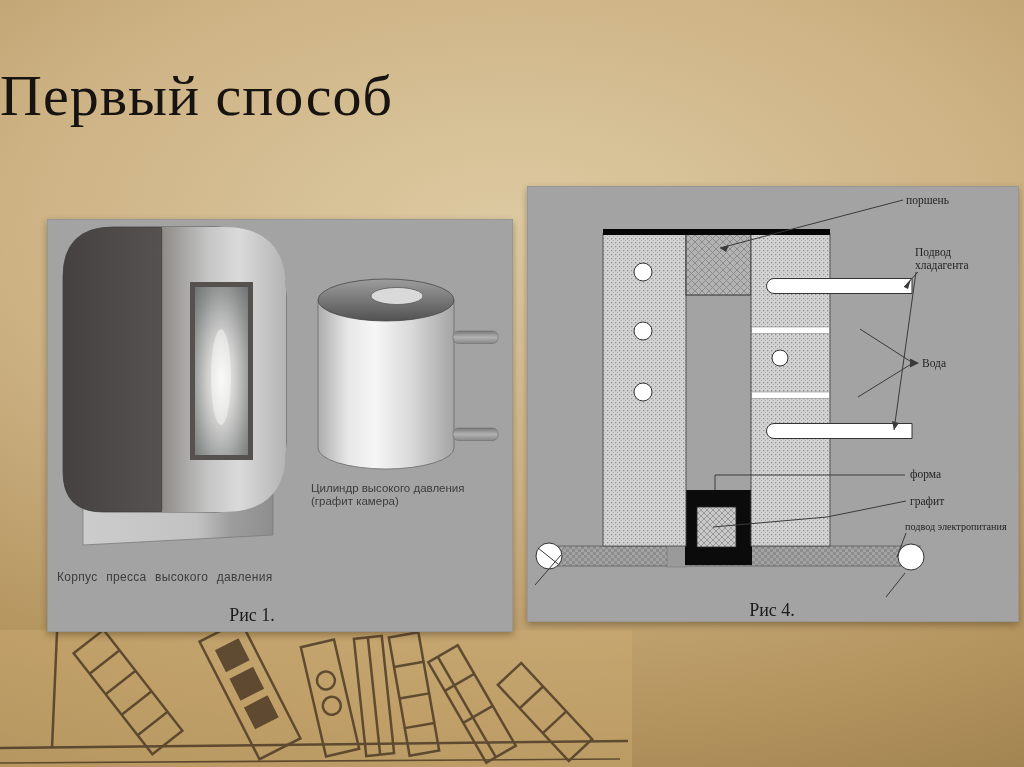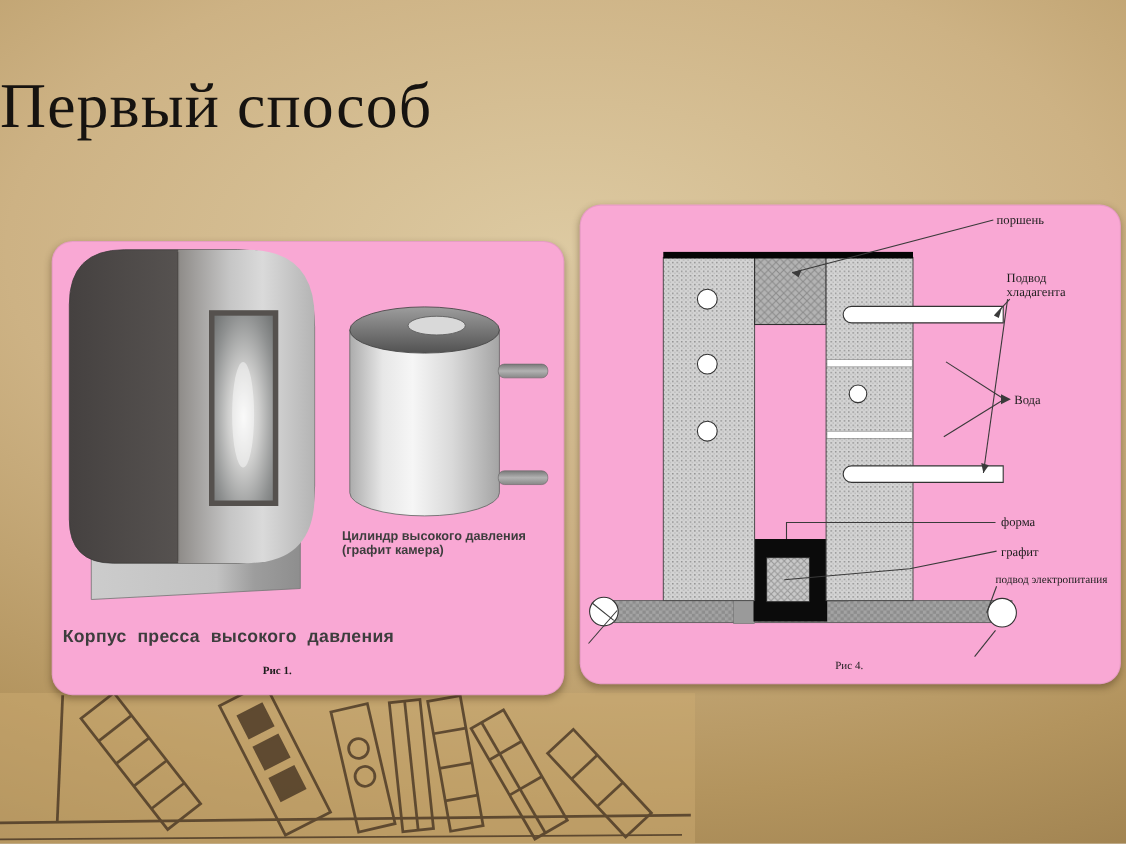"поршень" .panel { background: #f9a8d4 -> #a3a3a3; border-radius: 19px -> none }
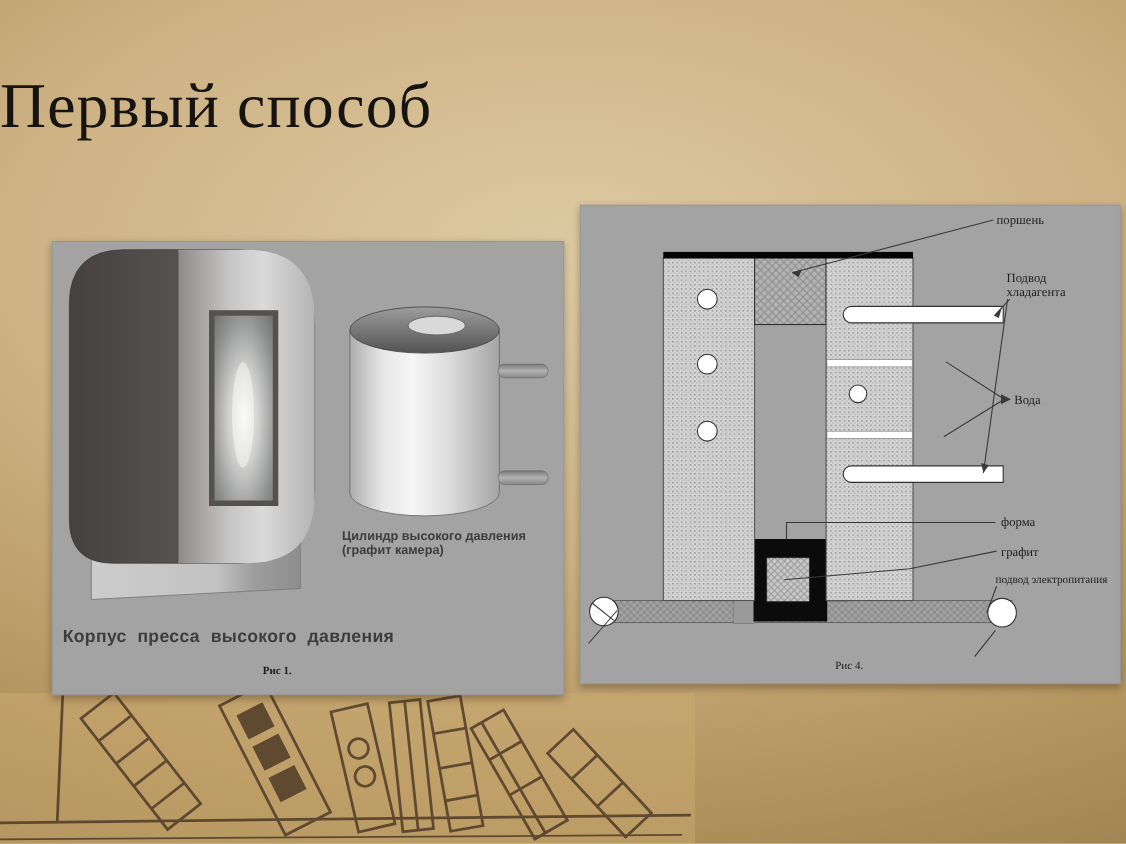"Цилиндр высокого давления" #panel-fig1 { font-weight: bold -> none }
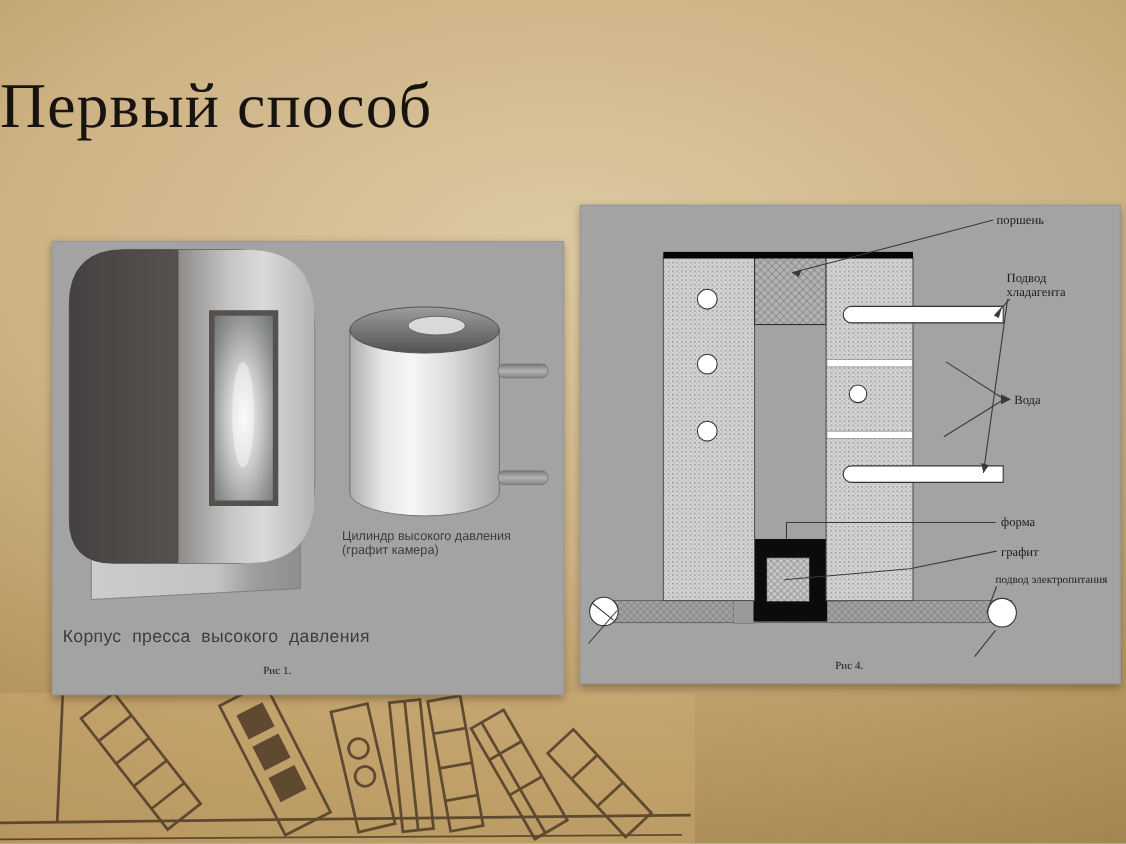"Корпус пресса высокого давления" #body-label { font-size: 16px -> 12px }
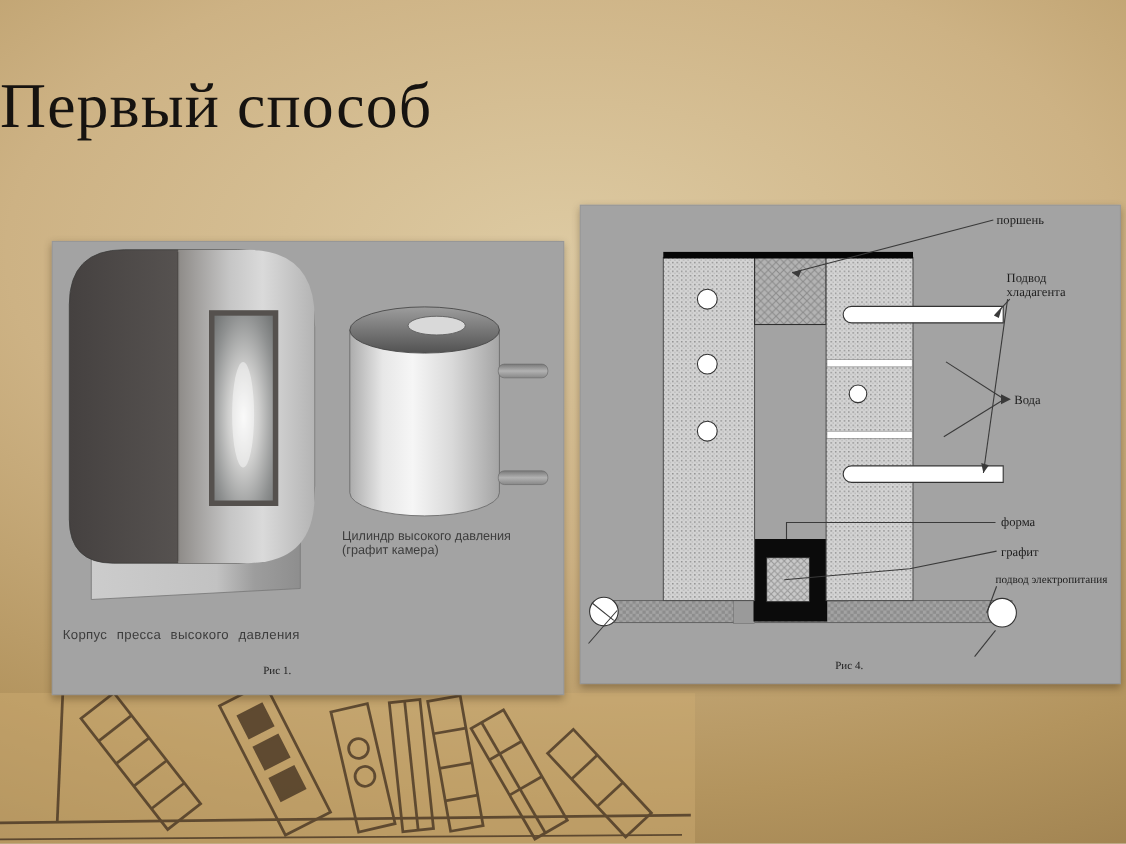"Рис 1." .fig-caption { font-size: 10px -> 18px }
